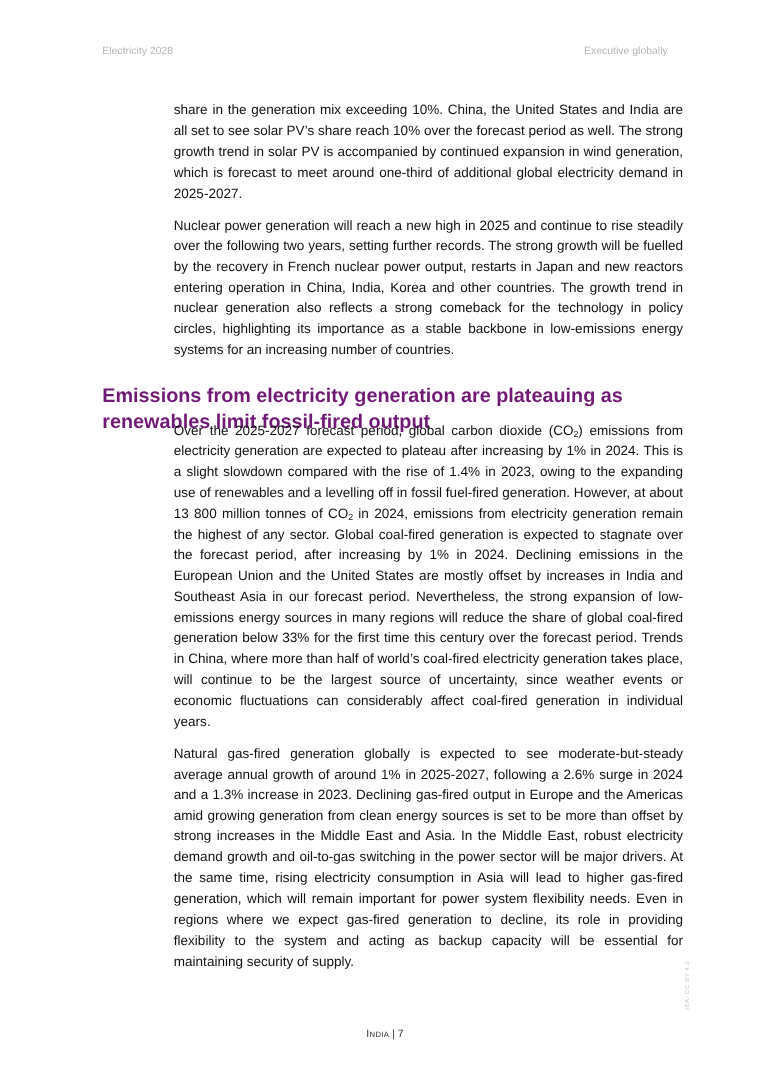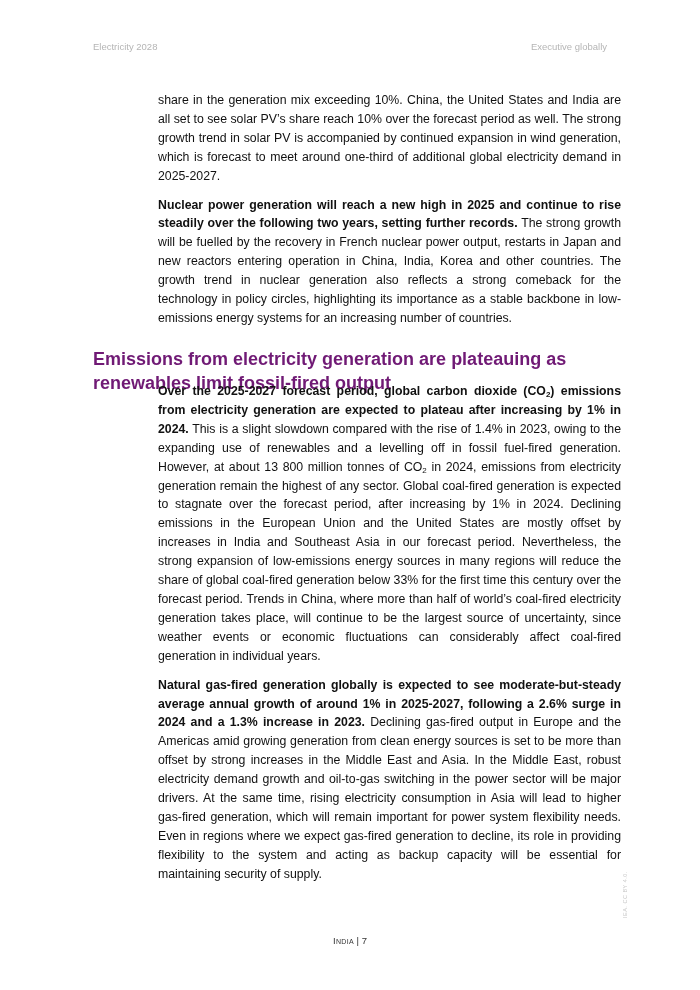"Nuclear power generation will reach" .body-block b { font-weight: bold -> normal }
